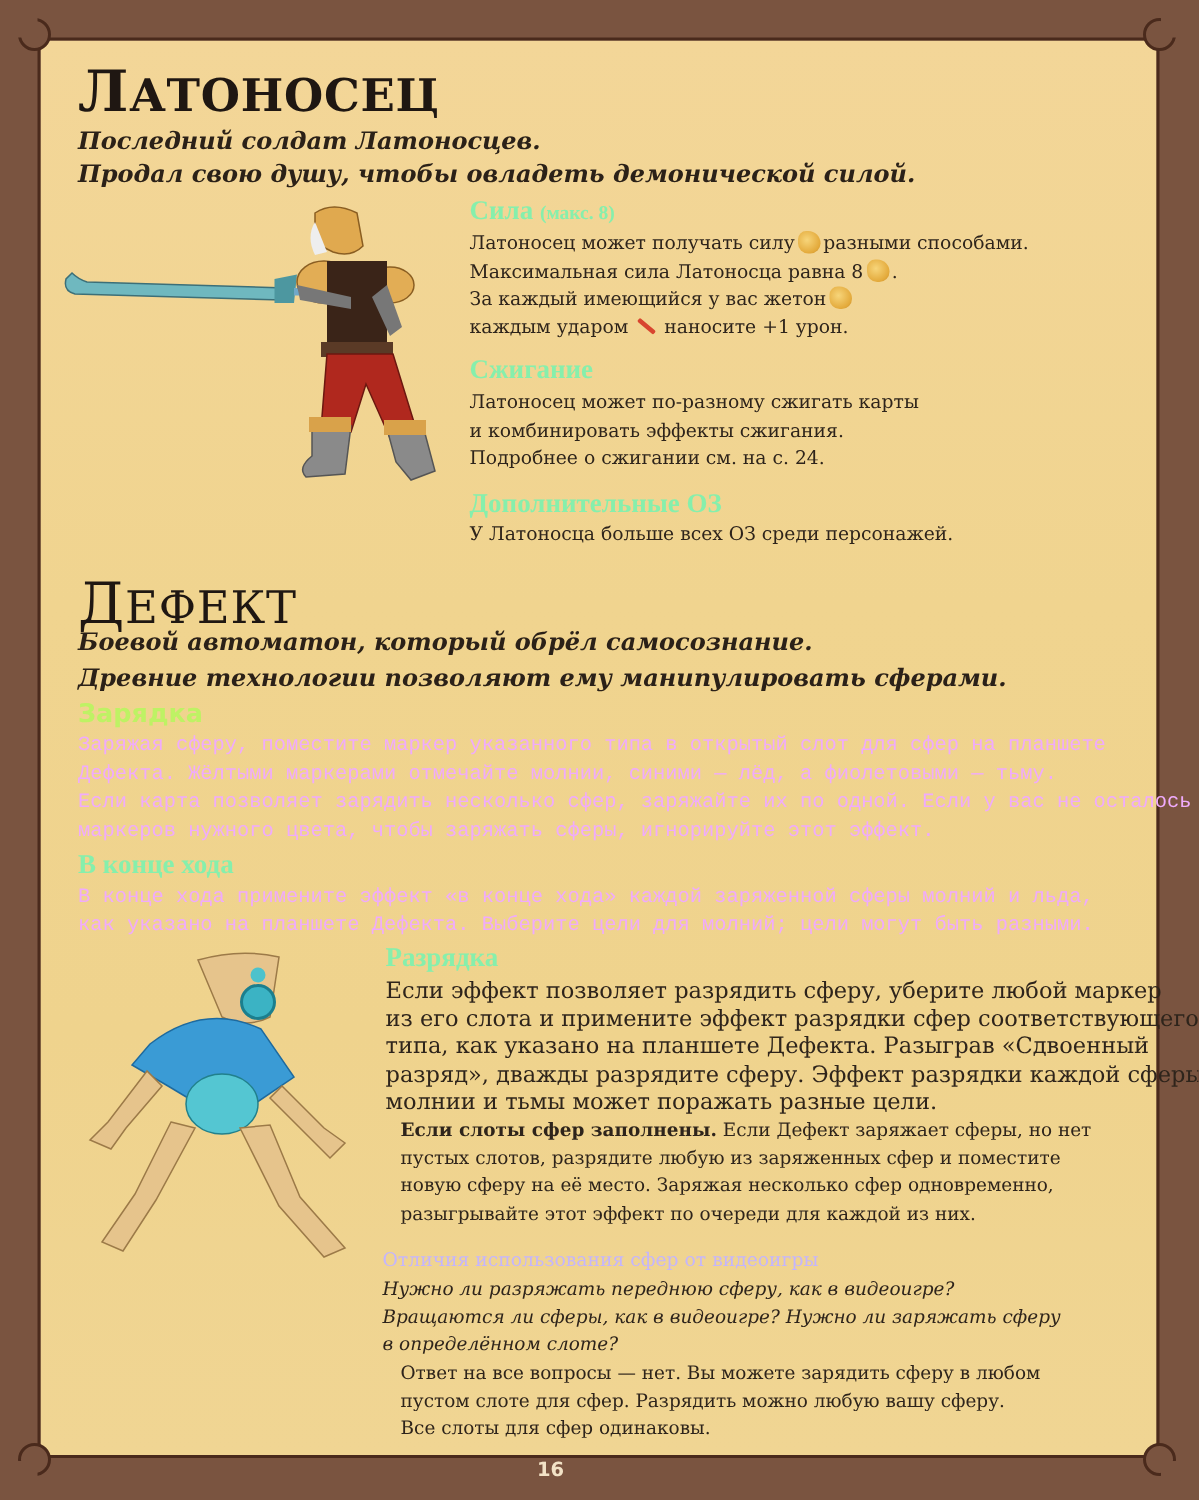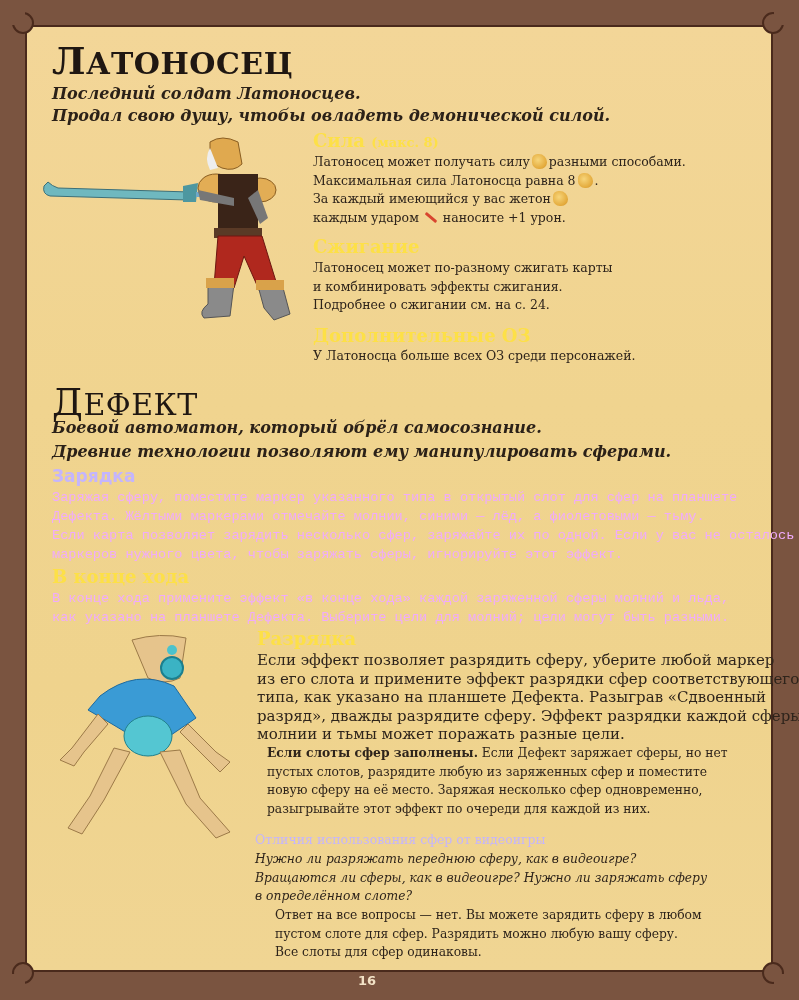"Сила (макс. 8)" .h2 { color: #fde047 -> #86efac; font-family: none -> Liberation Serif, serif }
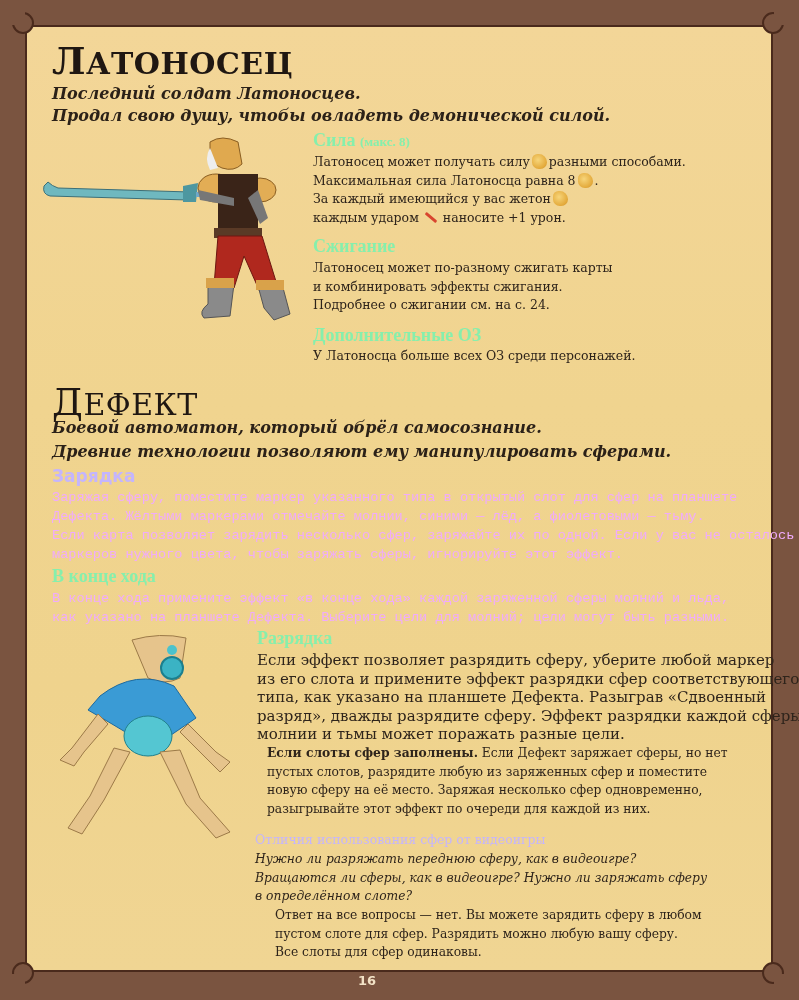"Зарядка" .hsans { color: #c4b5fd -> #bef264 }
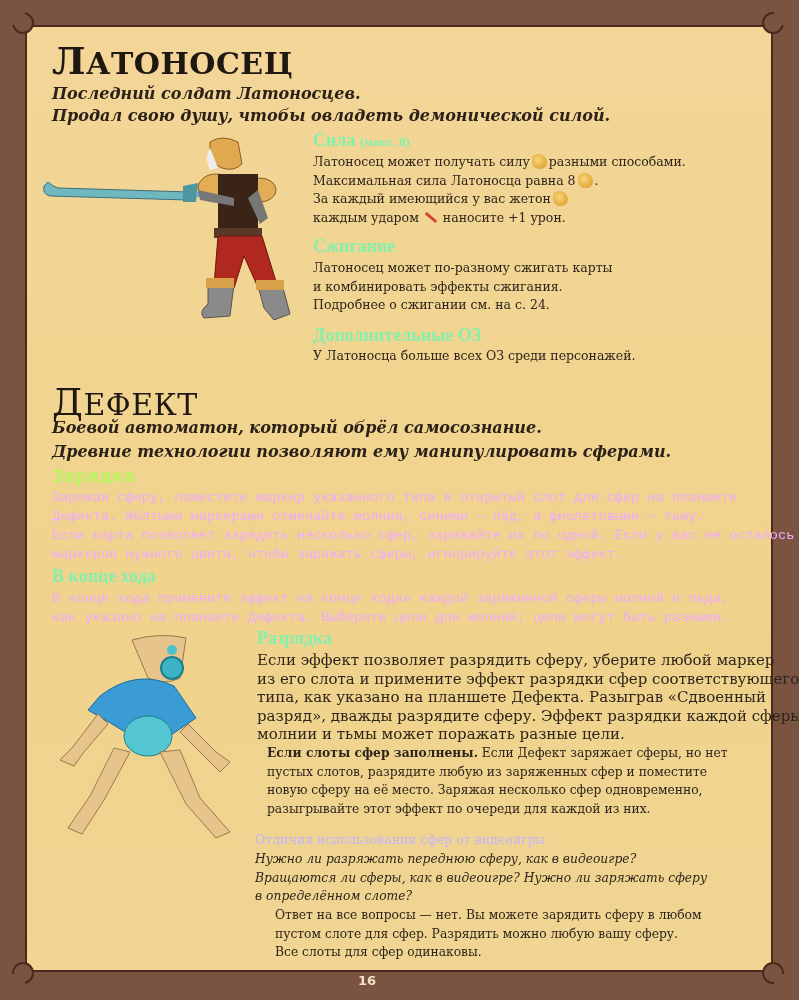"Ответ на все вопросы —" div.abs { margin-left: 8px -> none }
